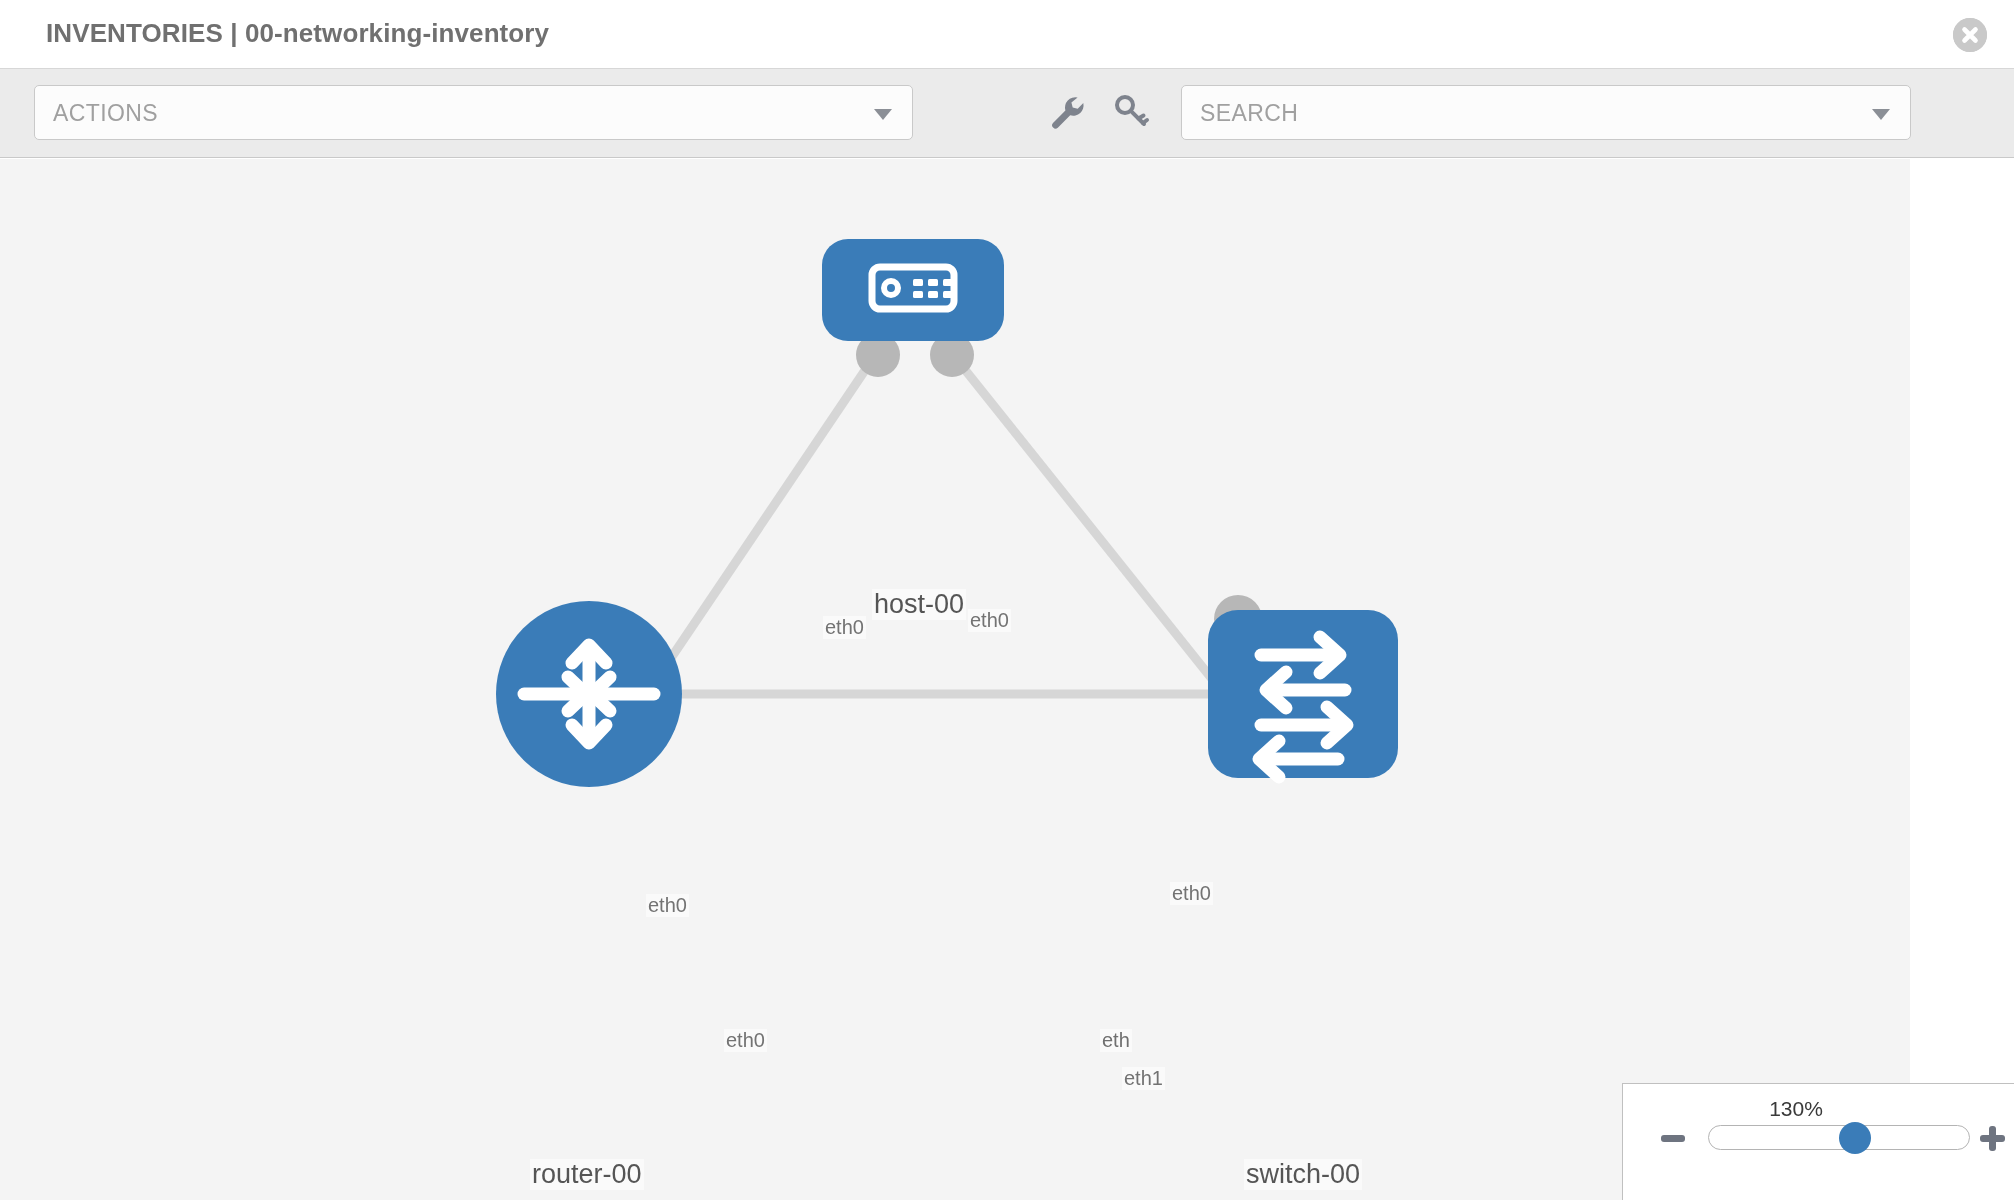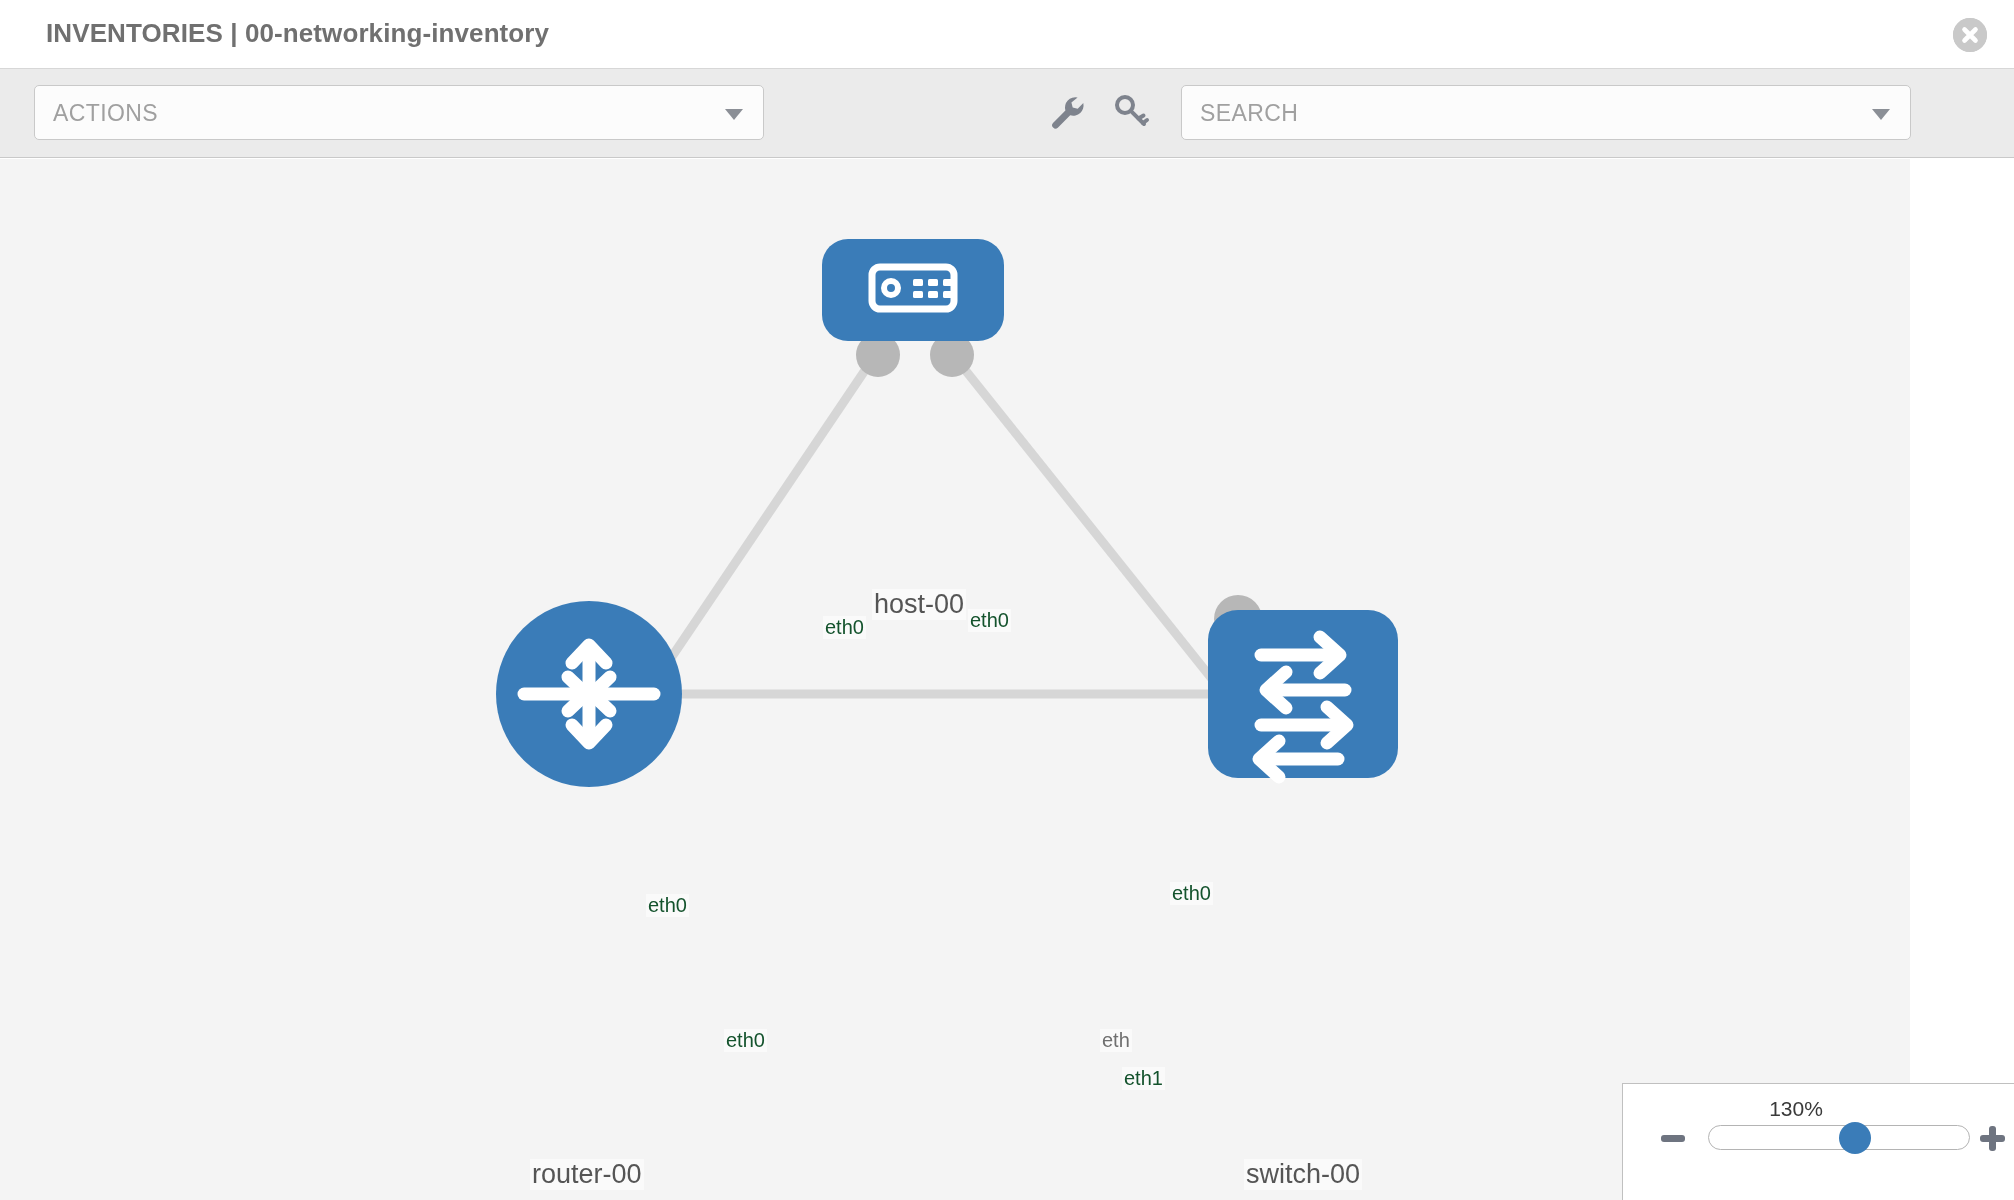"ACTIONS" .actions-select { width: 730px -> 879px }
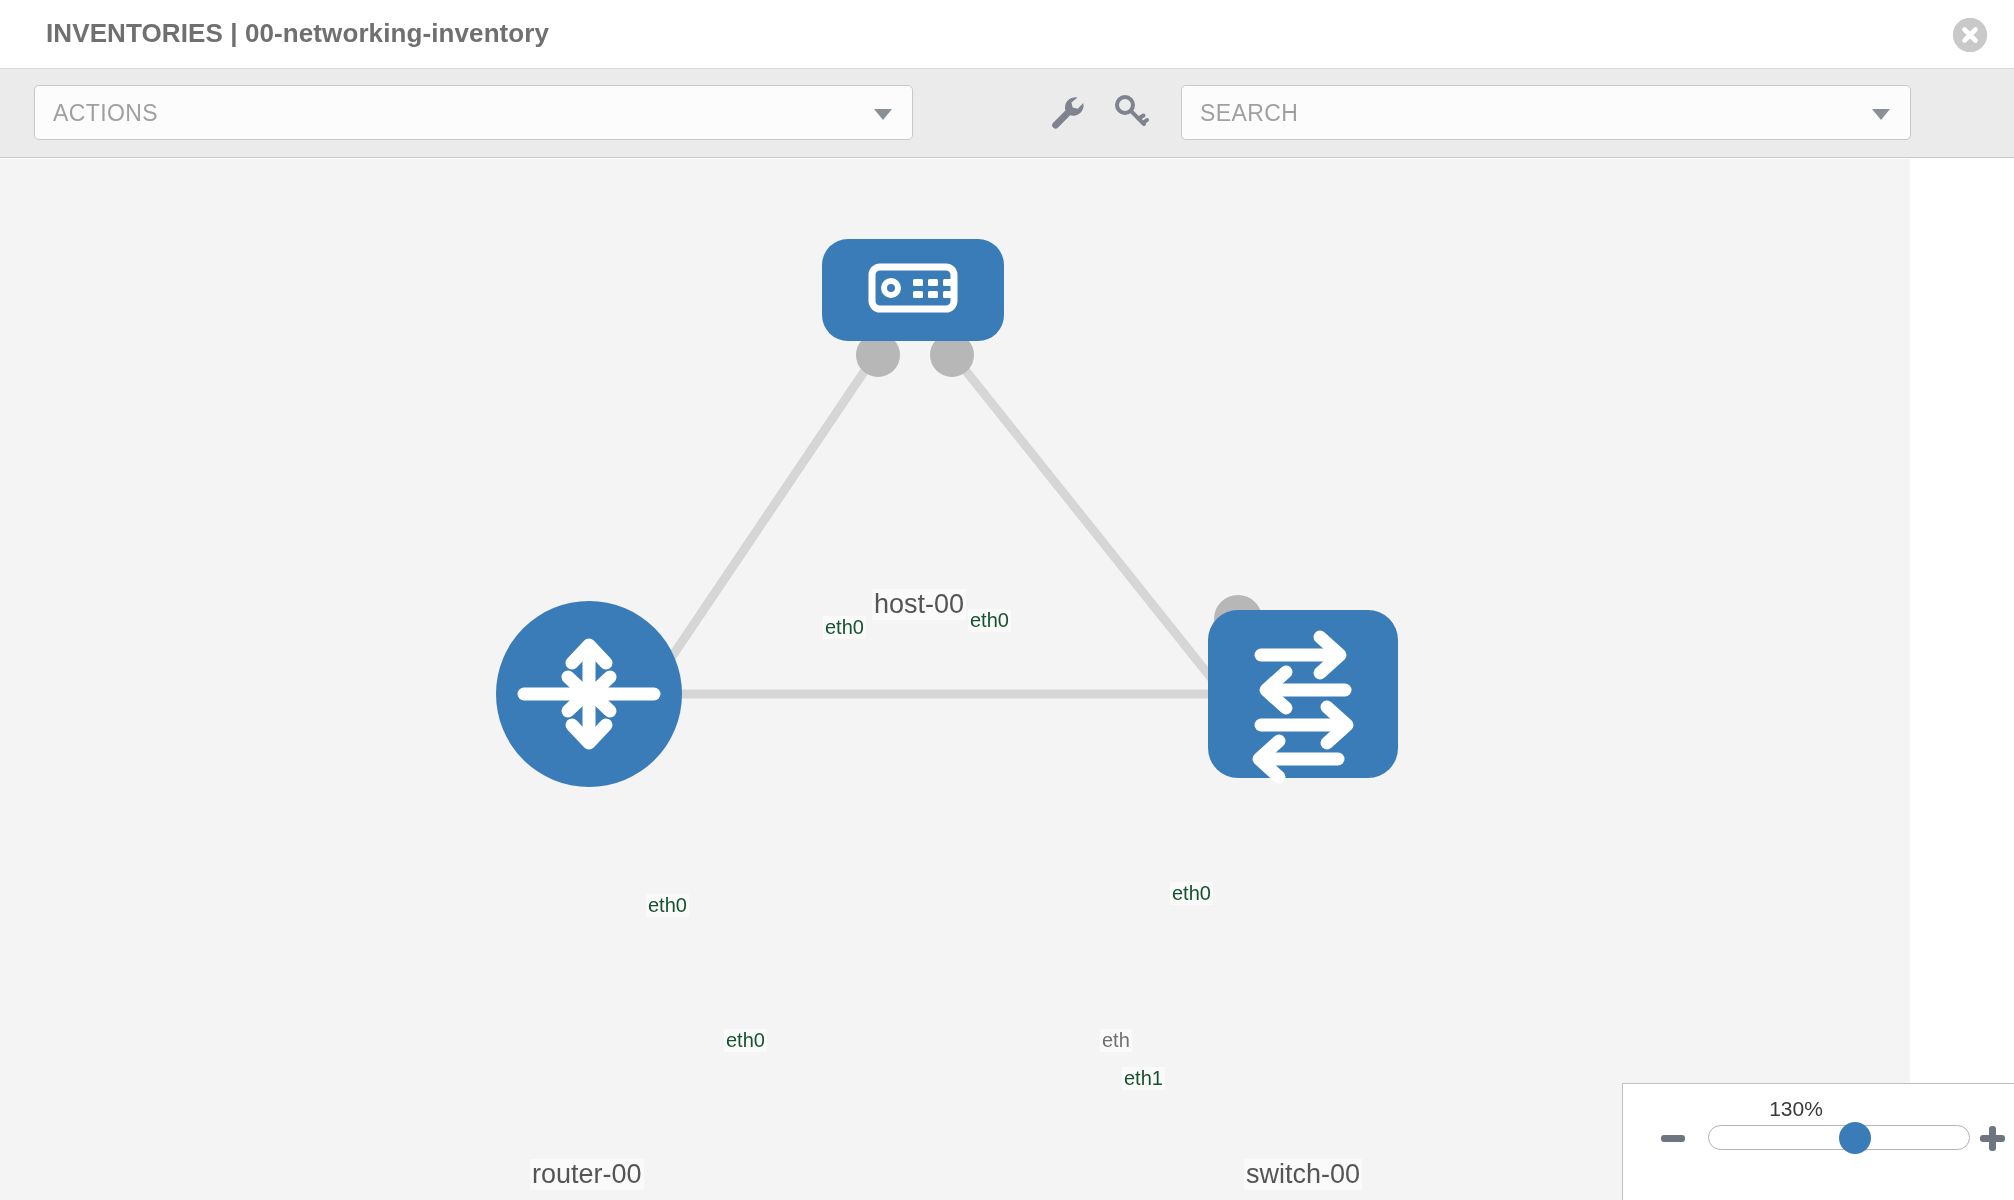"eth0" .edge-label { color: #14532d -> #737373 }
